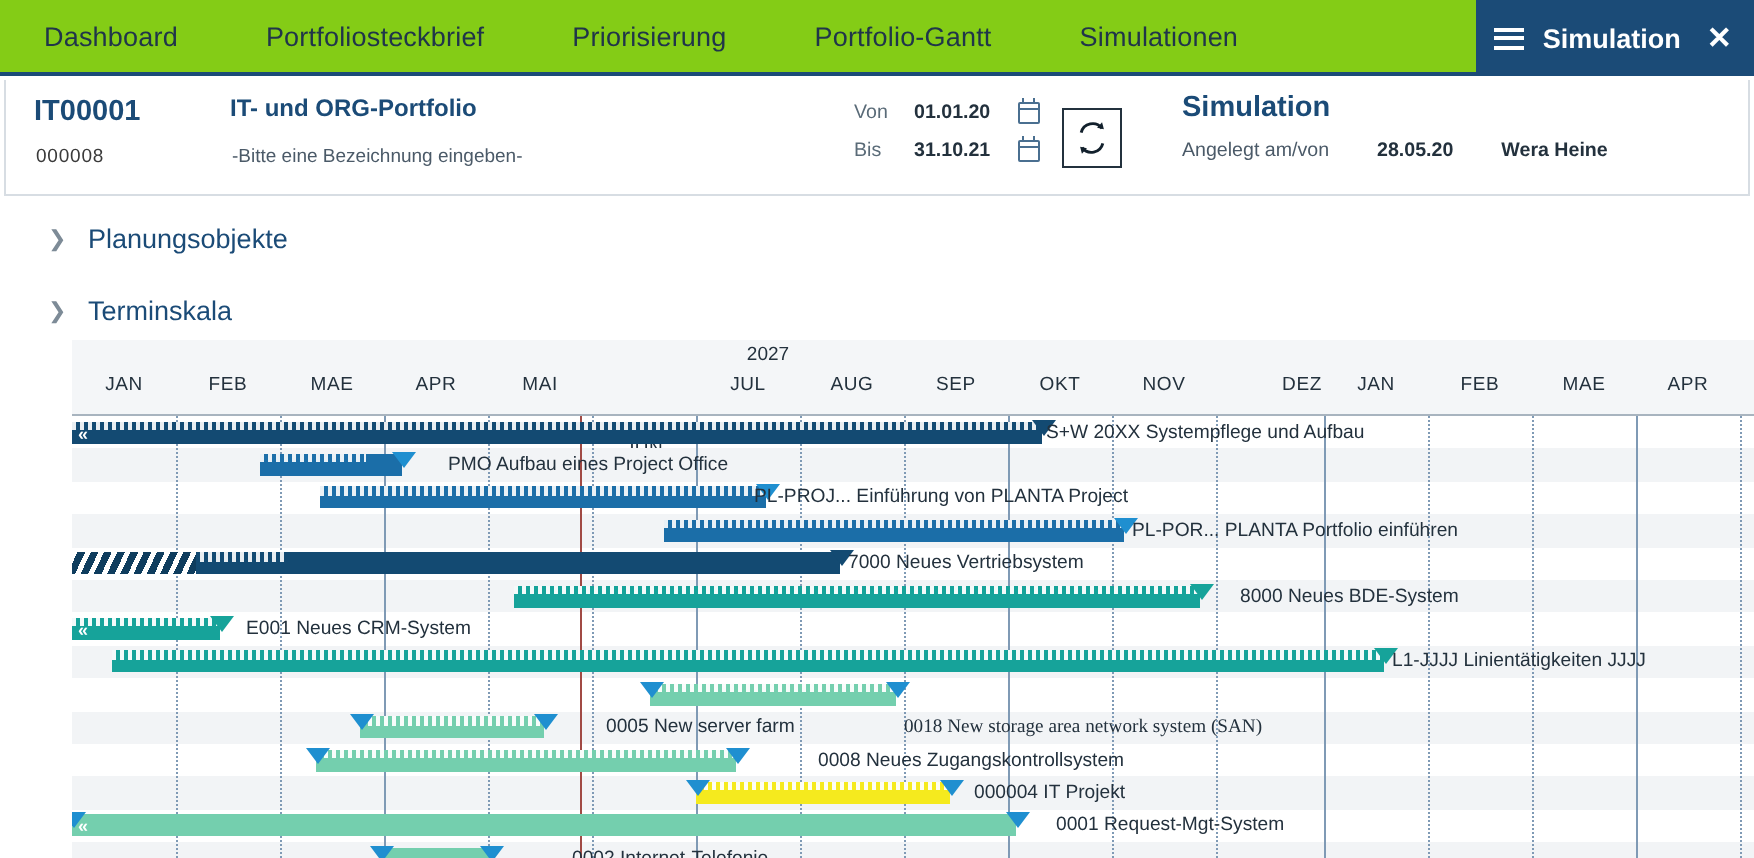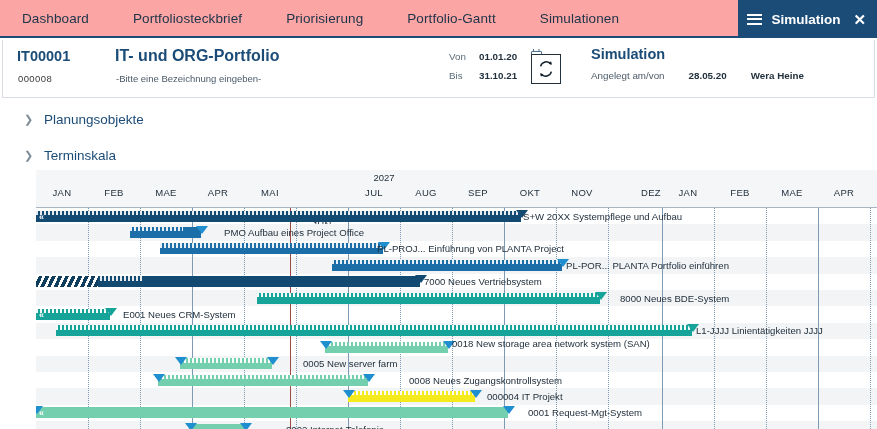"Dashboard" .tabbar { background: #fca5a5 -> #84cc16 }
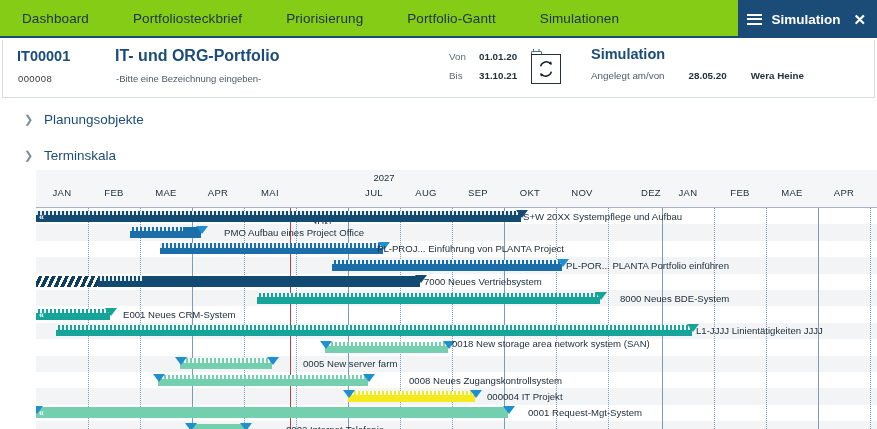"IT- und ORG-Portfolio" .hdr-title { font-size: 16px -> 12px }
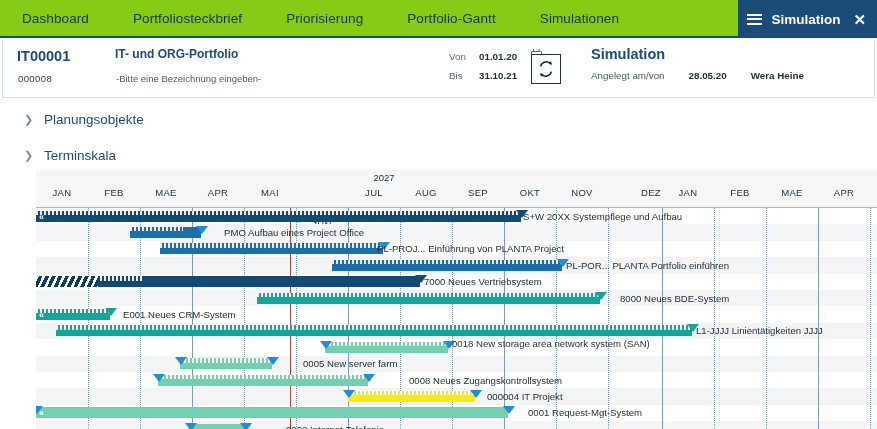"Von" .dlab { margin-left: 22px -> none }
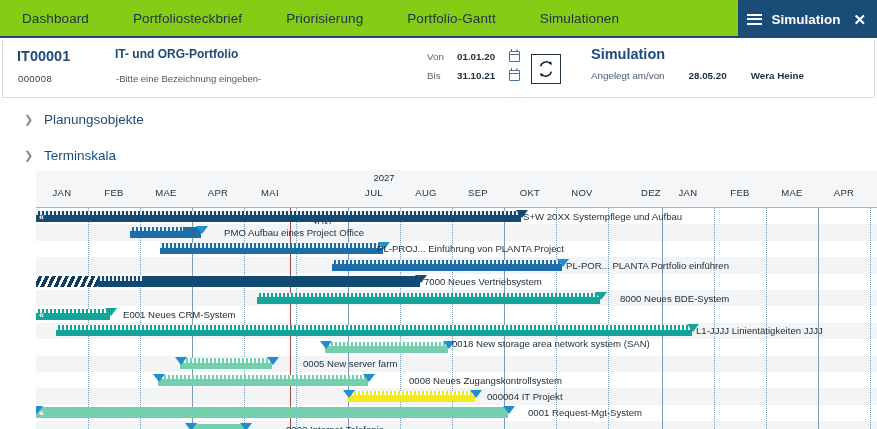"0018 New storage area network" div.blab { font-family: none -> Liberation Serif, serif; top: 130px -> 150px }
